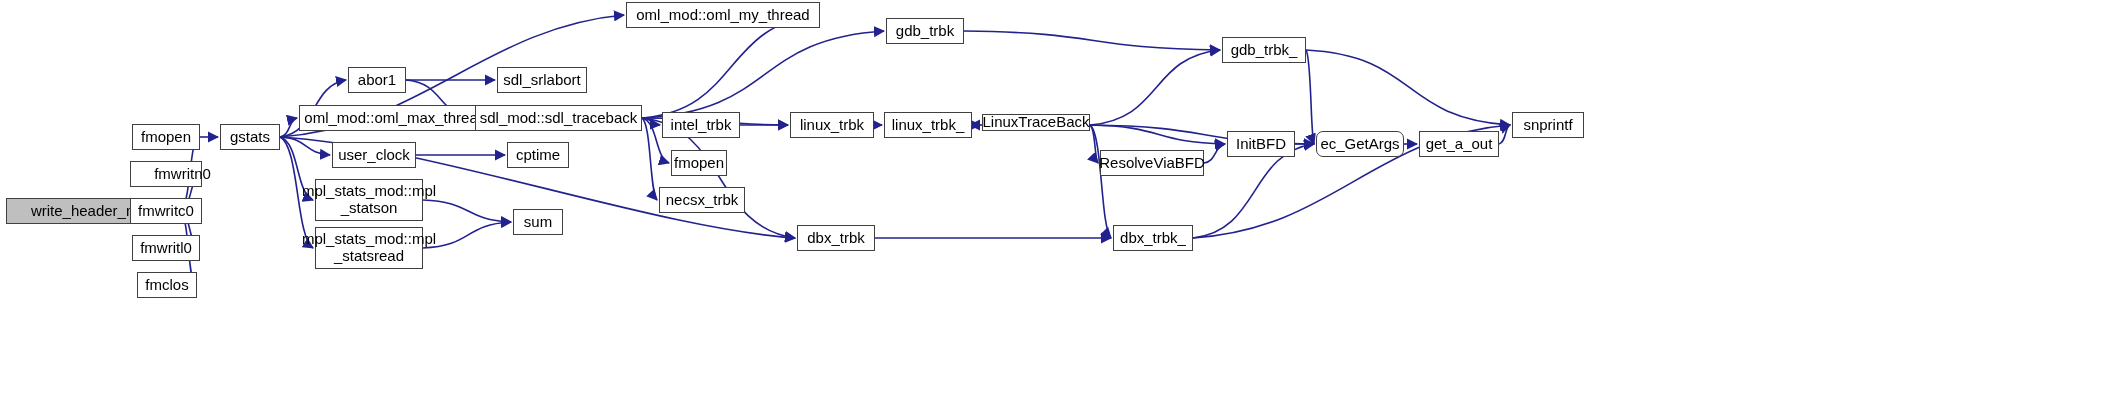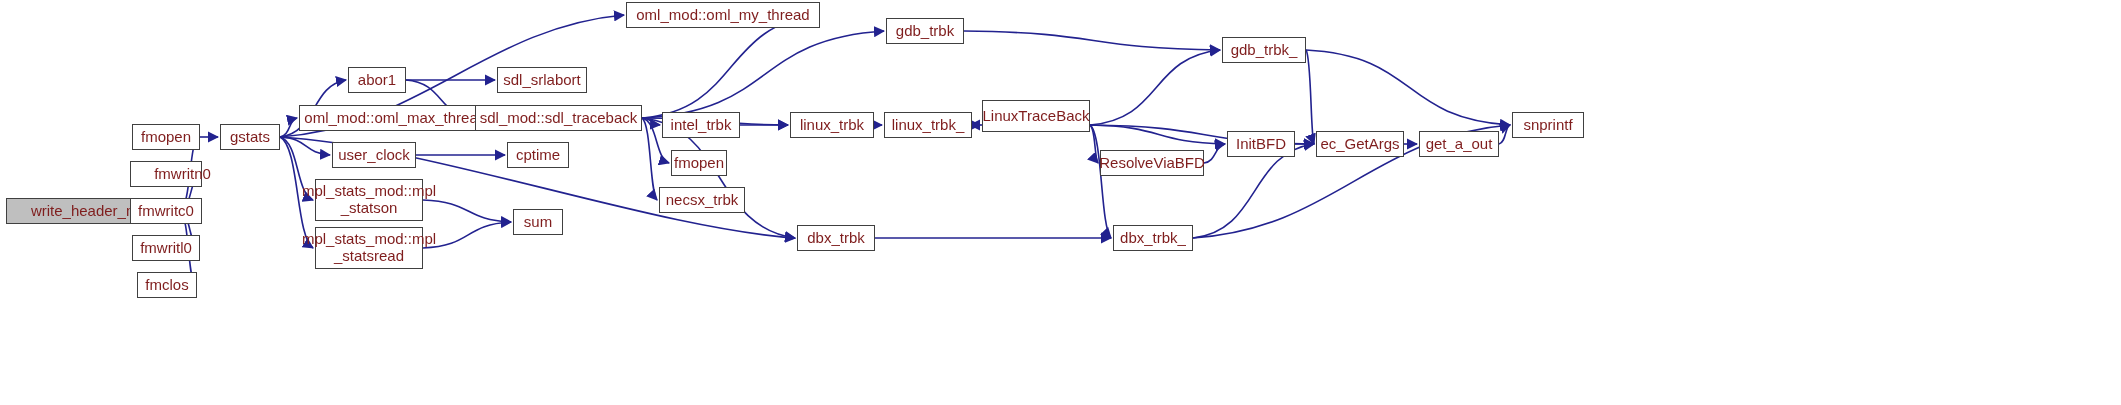"oml_mod::oml_my_thread" .node { color: #7f1d1d -> #000000 }
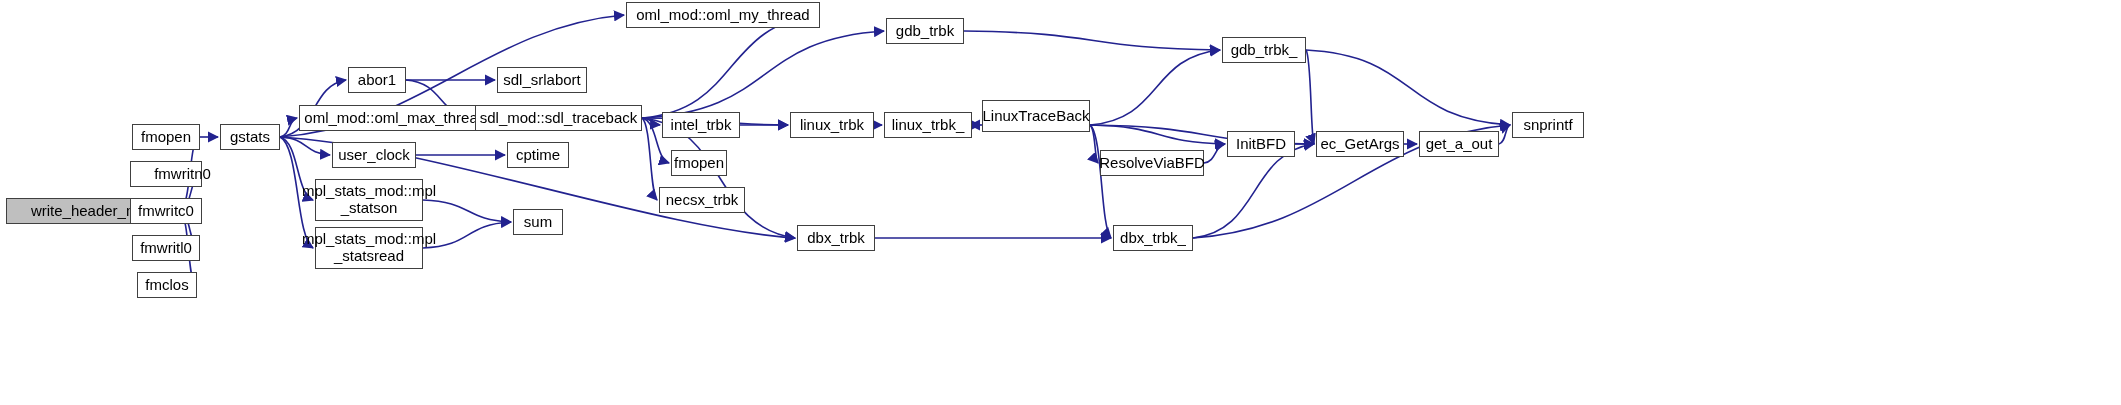"LinuxTraceBack" div.node { height: 32px -> 17px; top: 100px -> 114px }
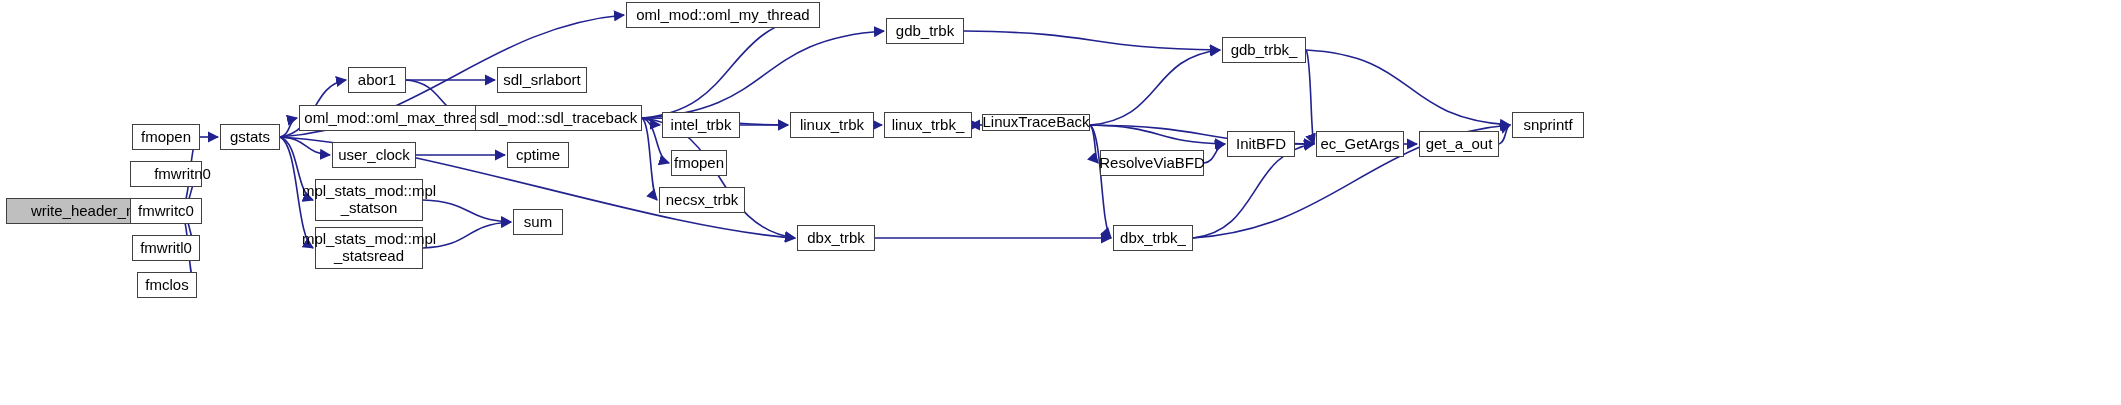"ec_GetArgs" div.node { border-radius: none -> 7px }
